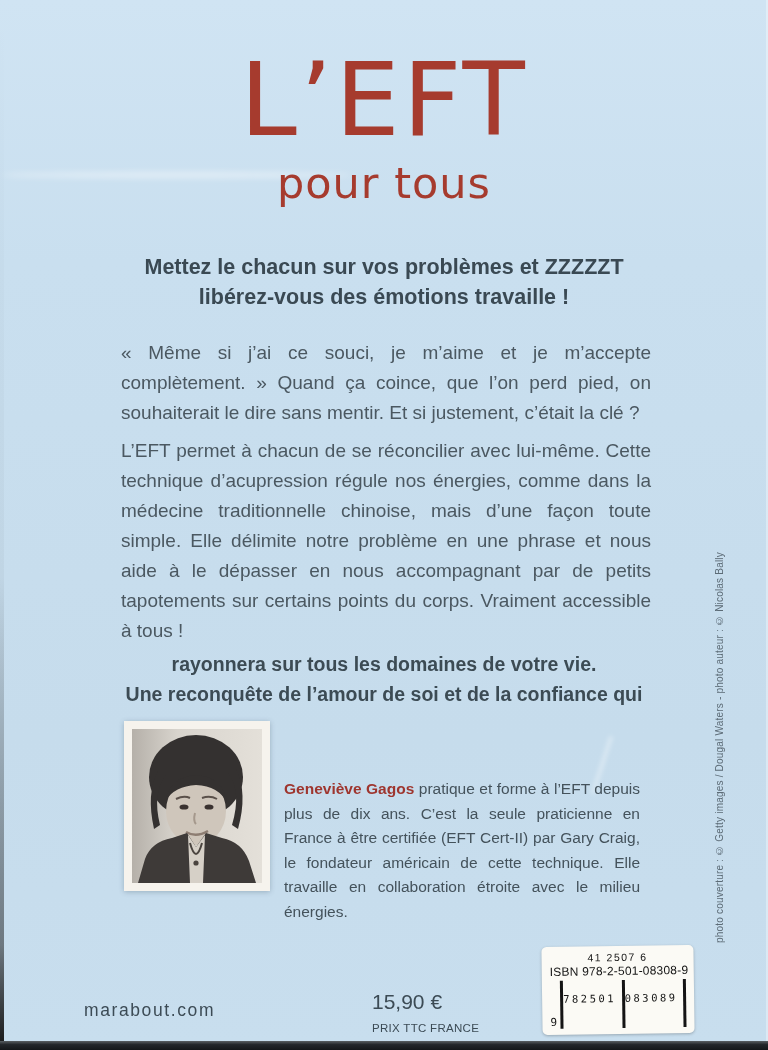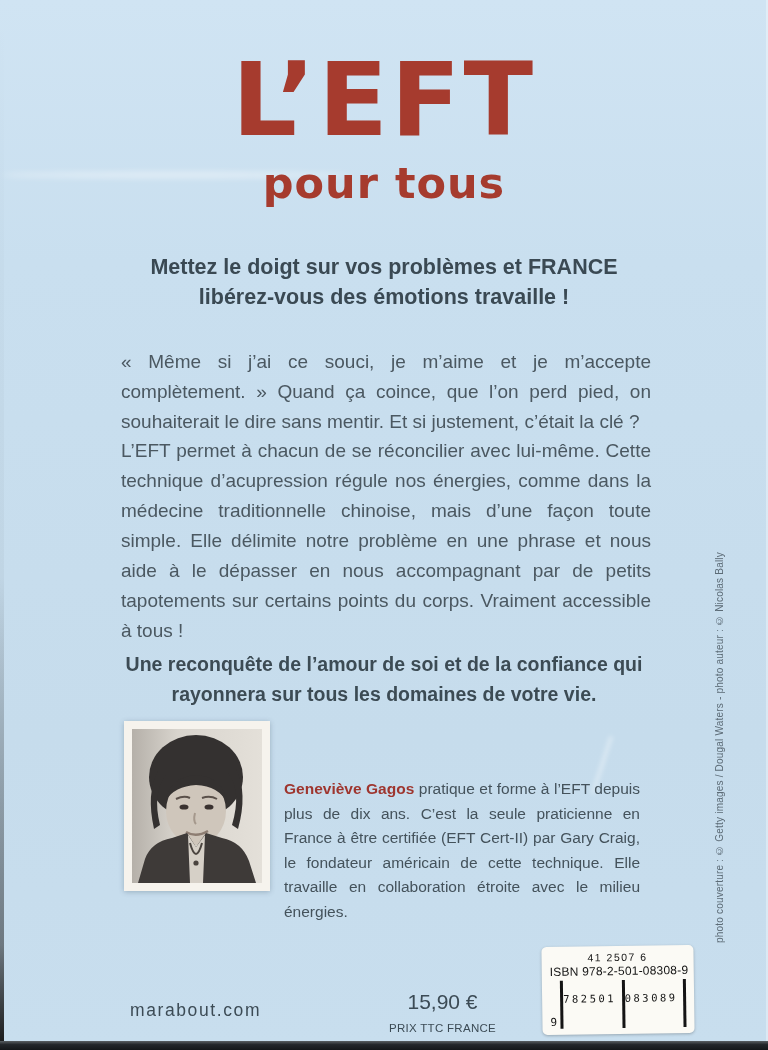"L’EFT" .title { font-weight: 700 -> 400 }
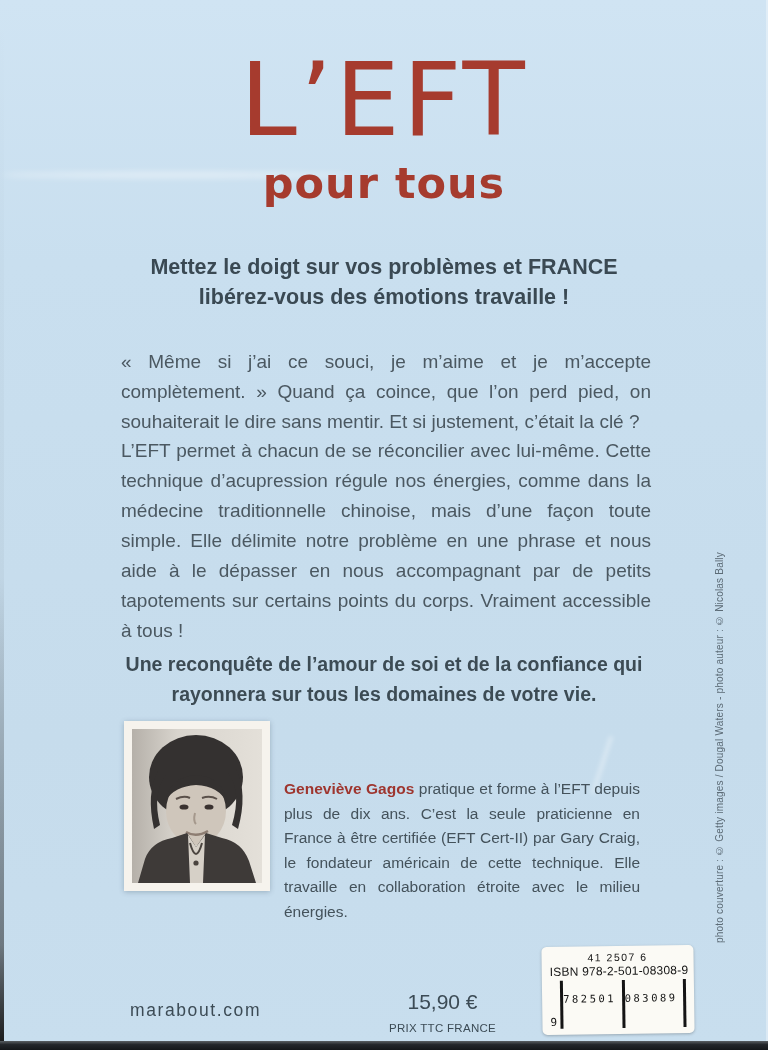"pour tous" .subtitle { font-weight: 700 -> 400 }
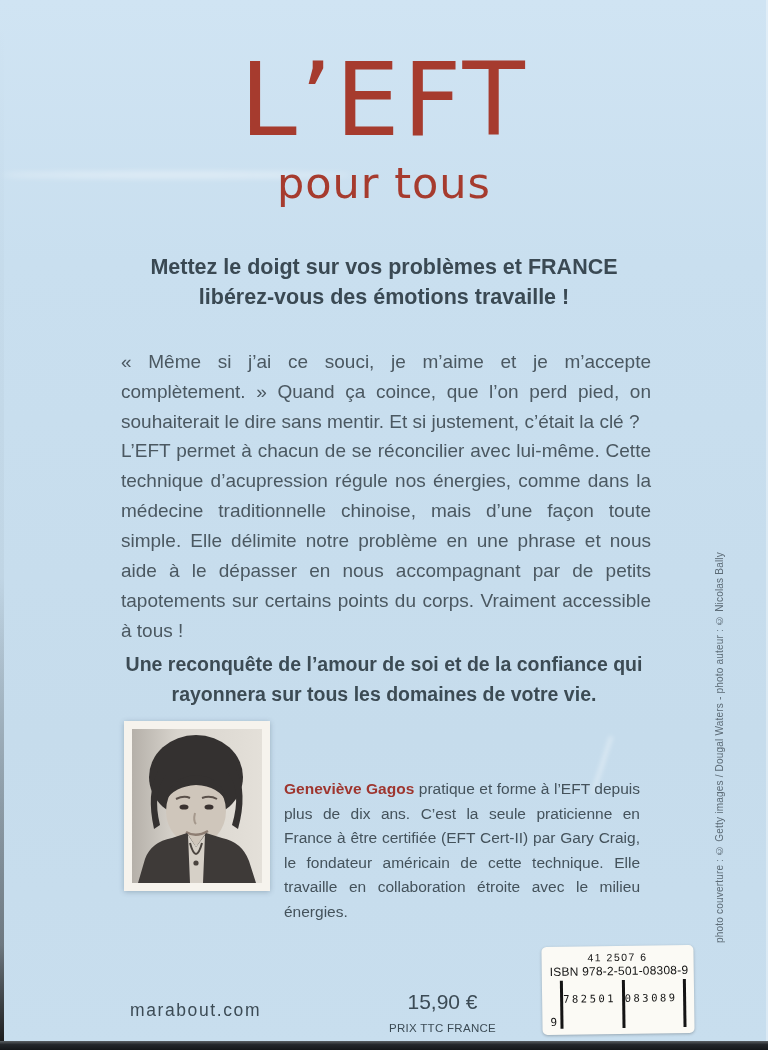"Mettez le doigt sur vos" div { text: doigt sur vos problèmes et FRANCE -> chacun sur vos problèmes et ZZZZZT }
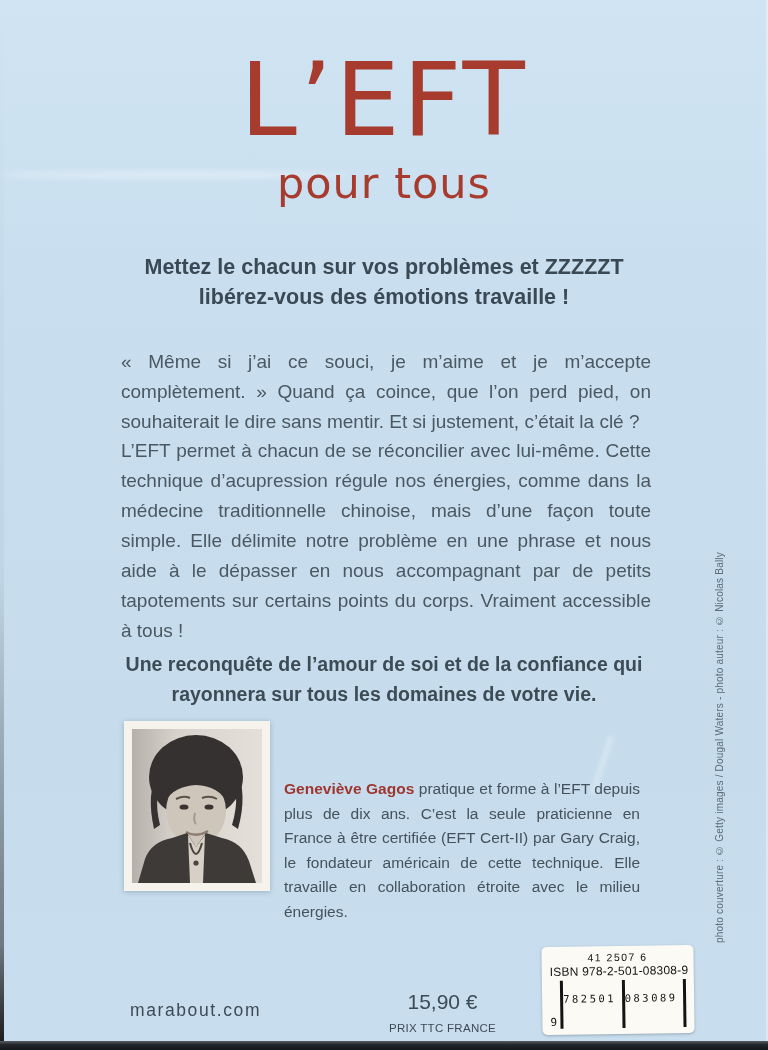"« Même si j’ai ce" .para-1 { top: 347px -> 338px }
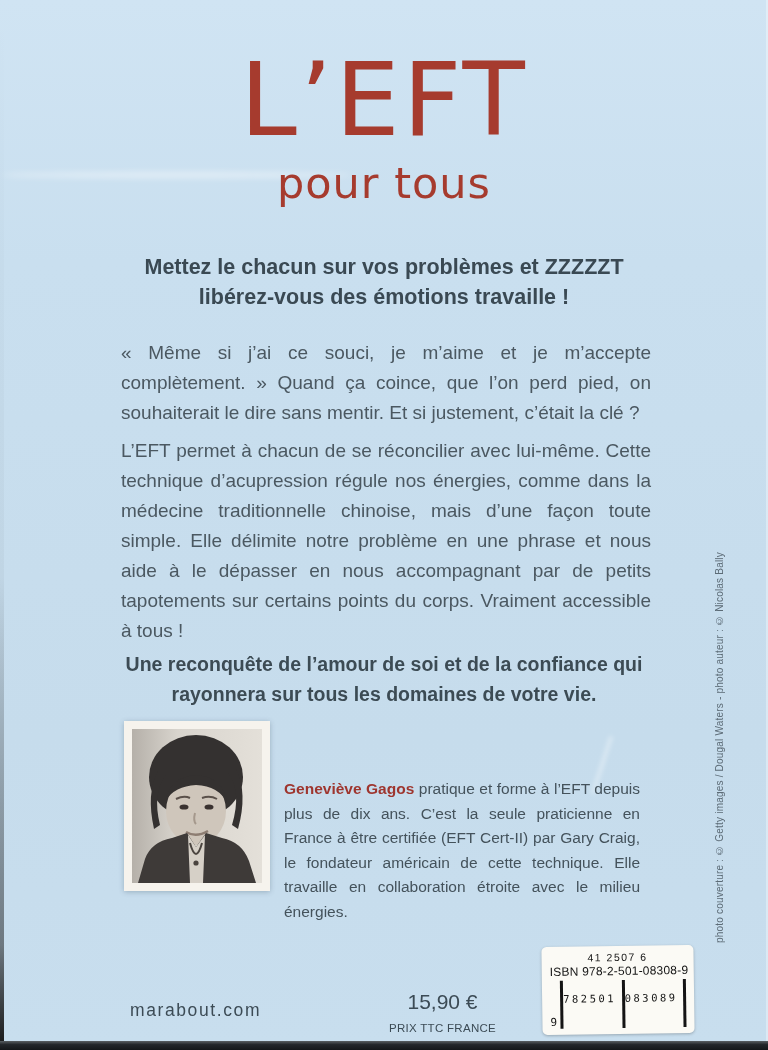"Une reconquête de l’amour de" div { order: before "rayonnera sur tous les domaines" -> after "rayonnera sur tous les domaines" }
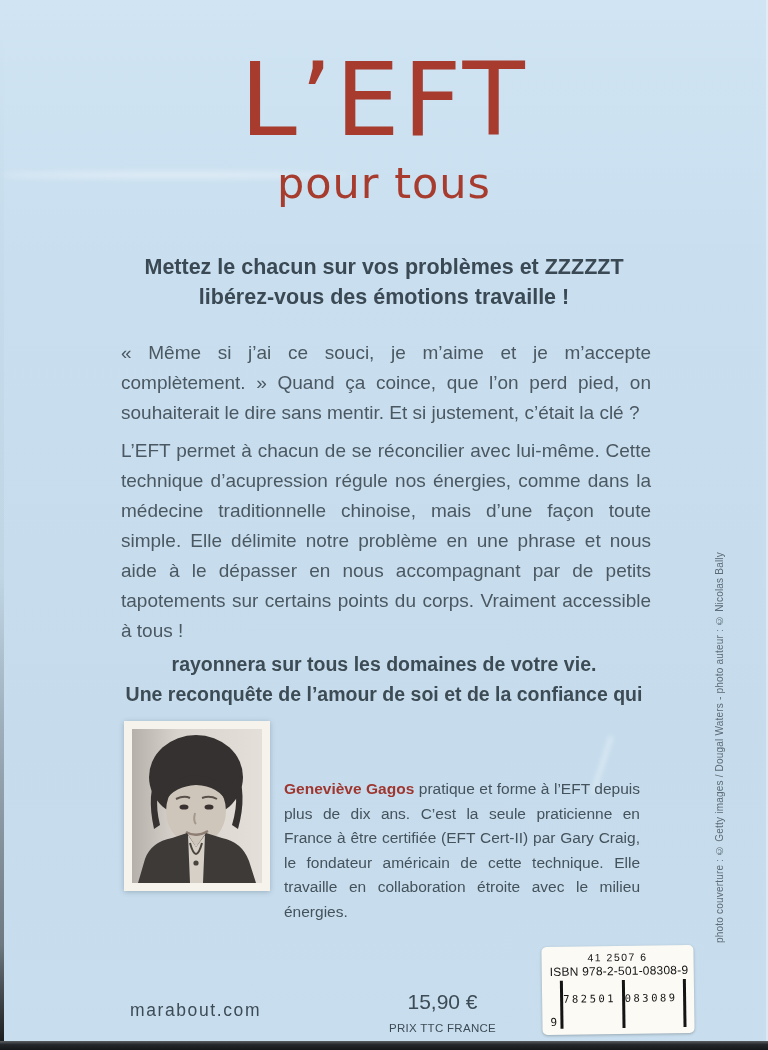"marabout.com" .footer-site { margin-left: 46px -> none }
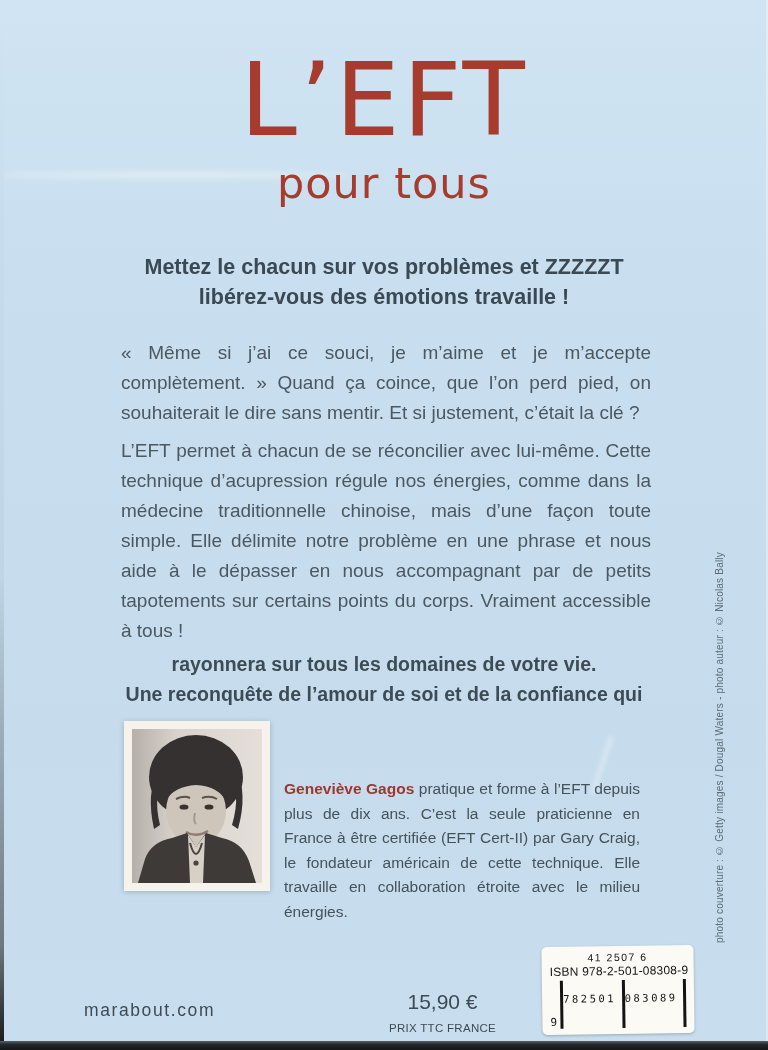"15,90 €" .price-box { left: 356px -> 372px; text-align: center -> left }
